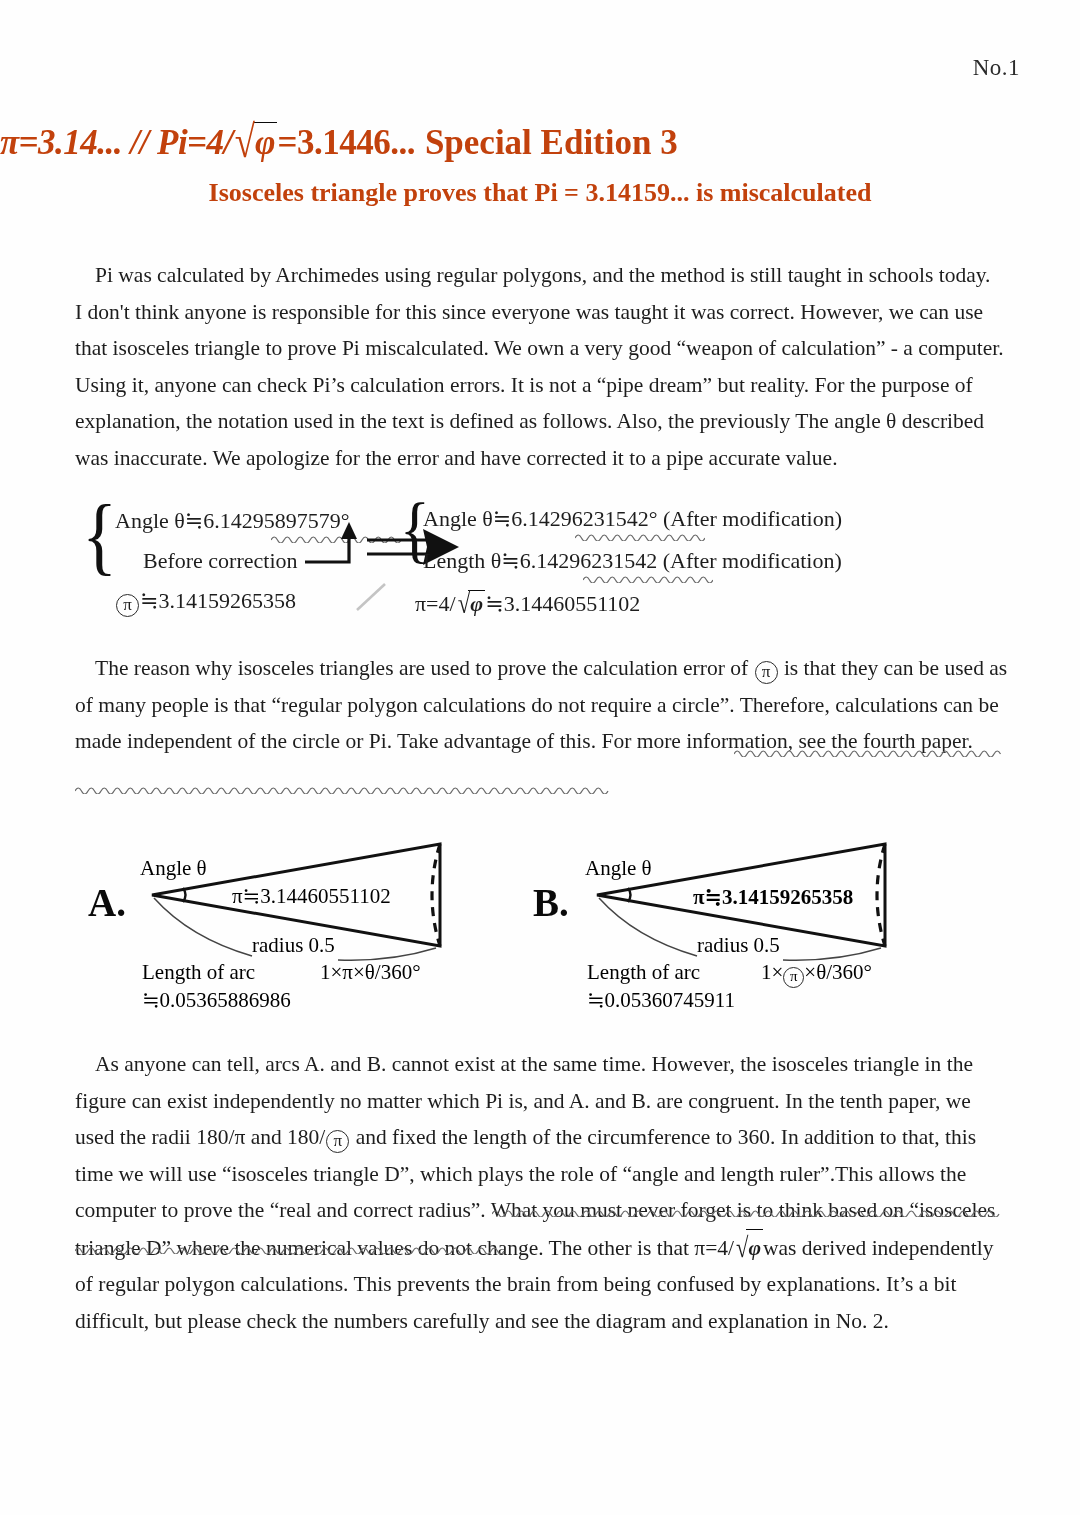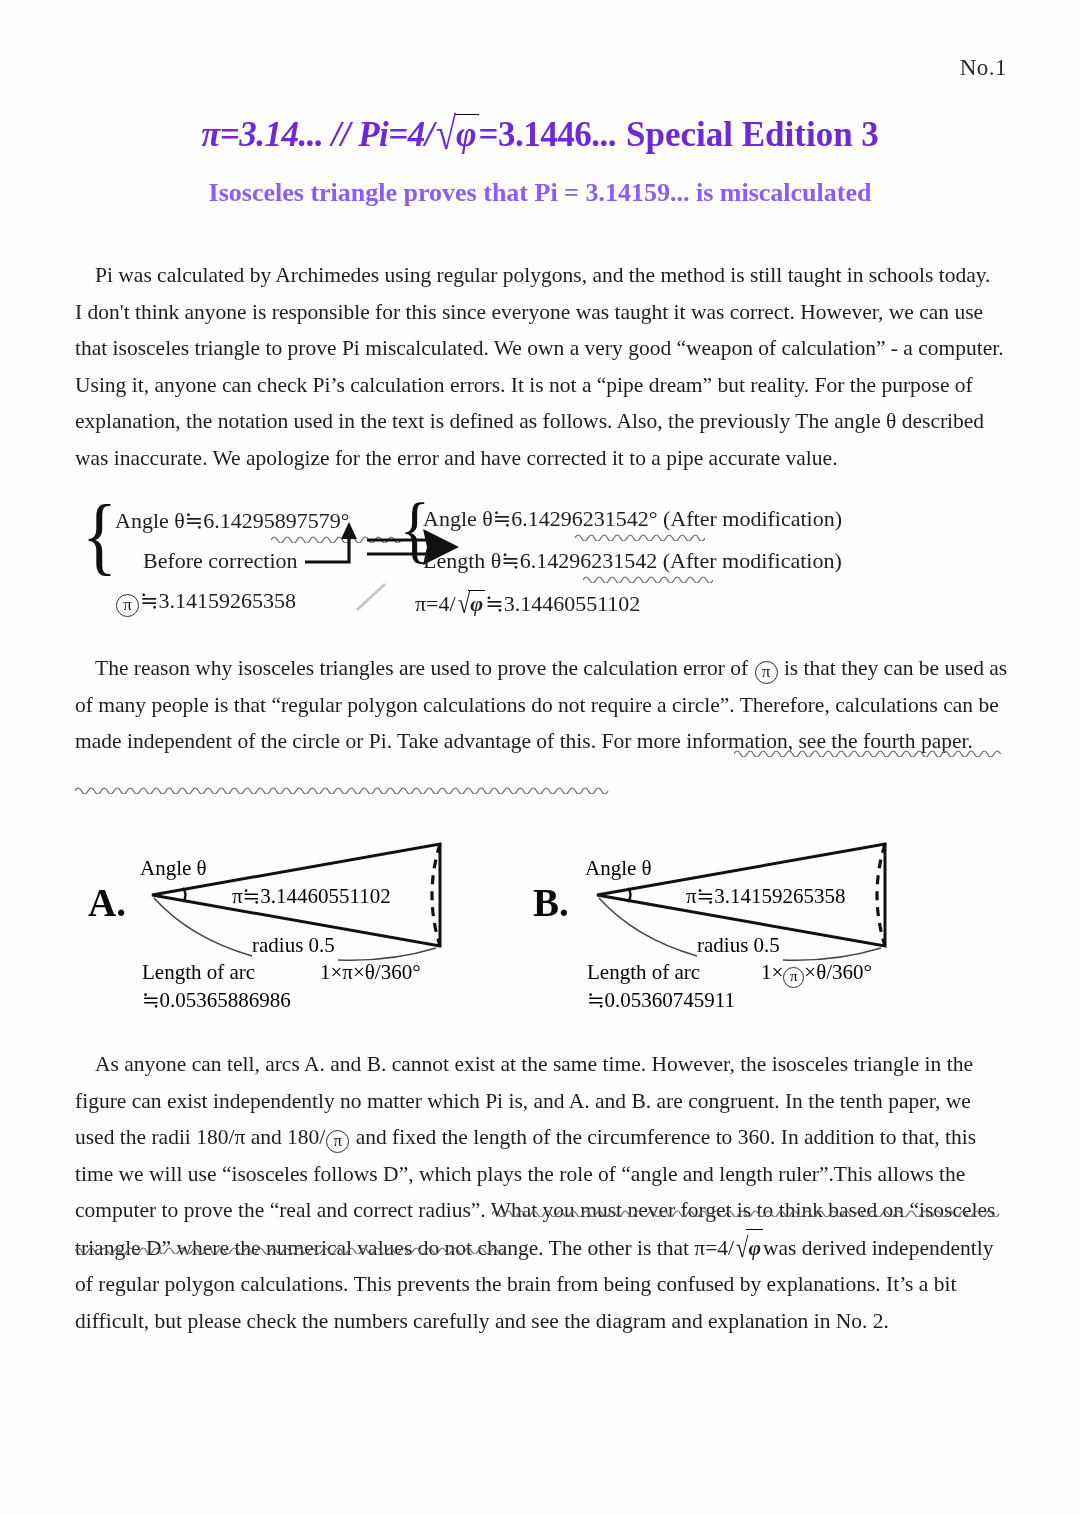"No.1" .page-no { right: 73px -> 60px }
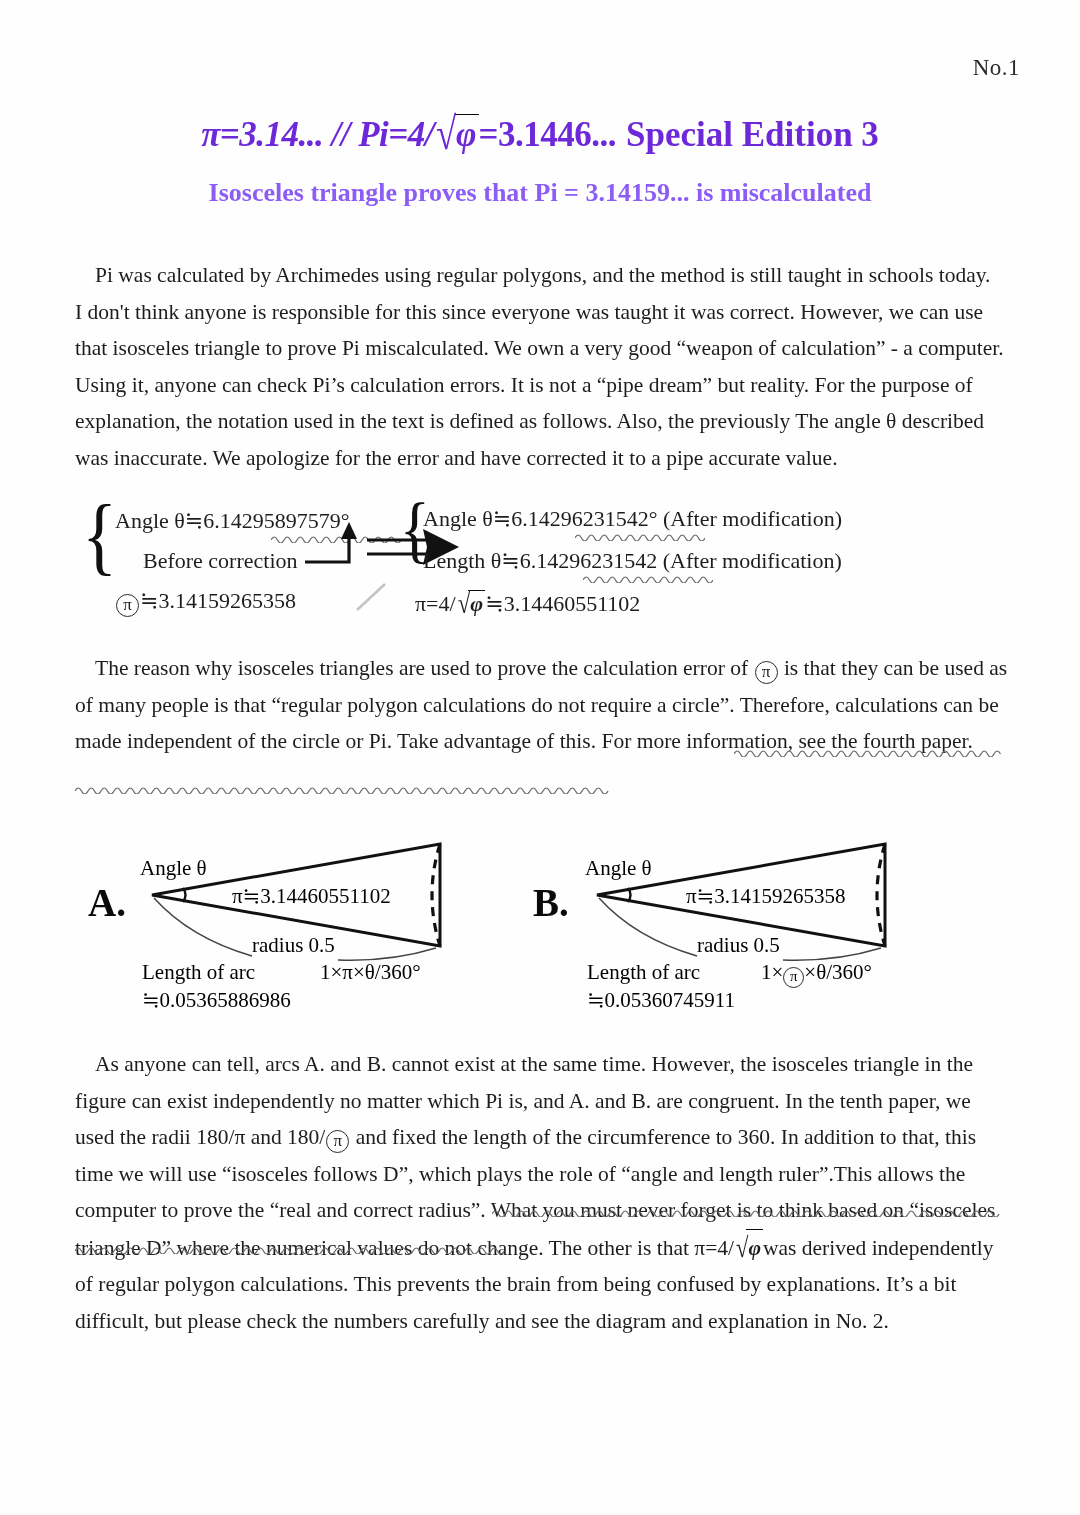"π=3.14... // Pi=4/√φ=3.1446... Special" .title-main { color: #6d28d9 -> #c2410c; text-align: center -> none; top: 112px -> 120px }
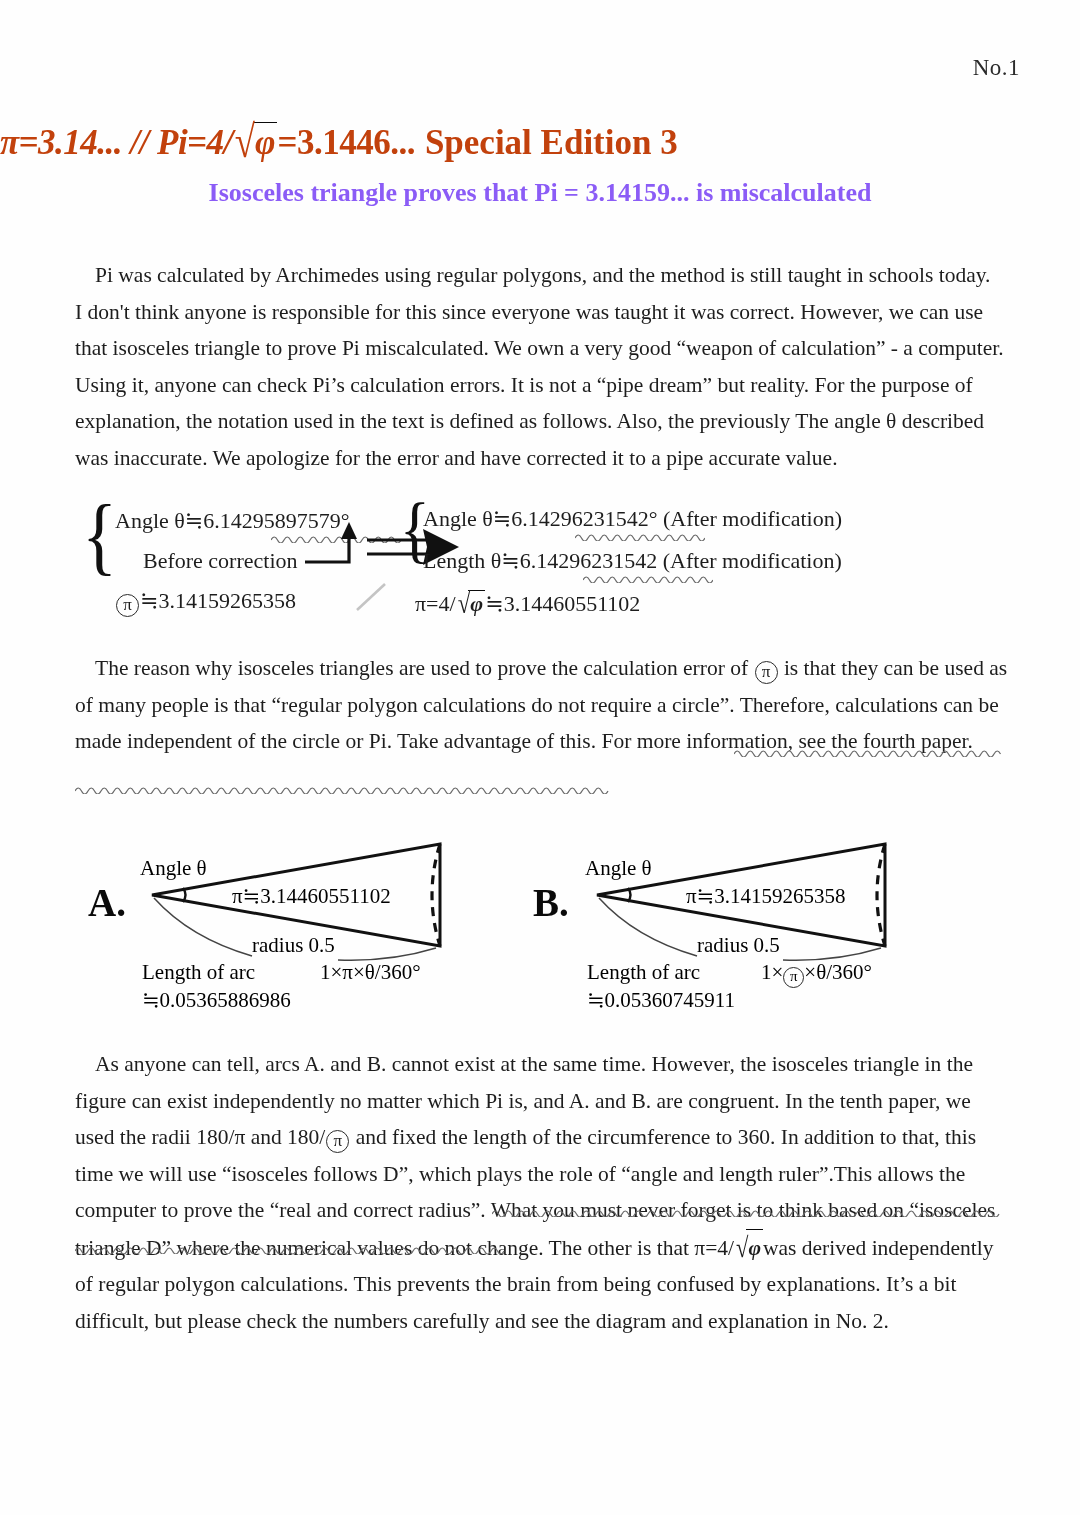"Isosceles triangle proves that Pi" .title-sub { color: #8b5cf6 -> #c2410c }
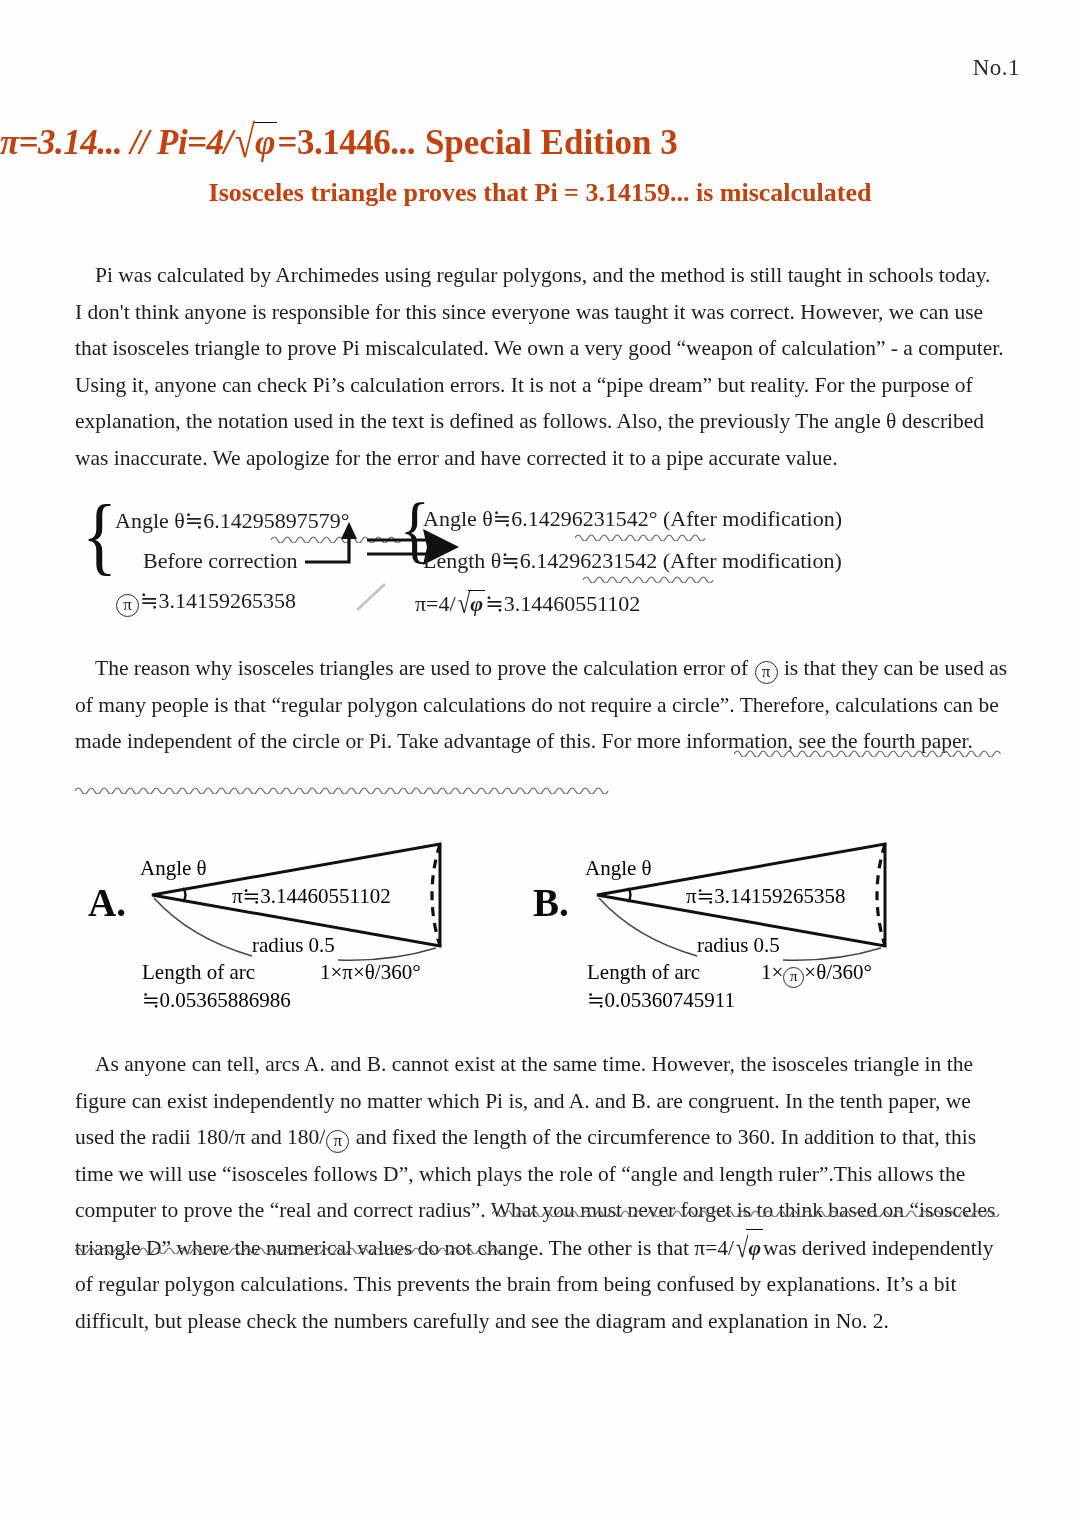"π≒3.14159265358" div.t { font-weight: none -> bold; left: 161px -> 168px }
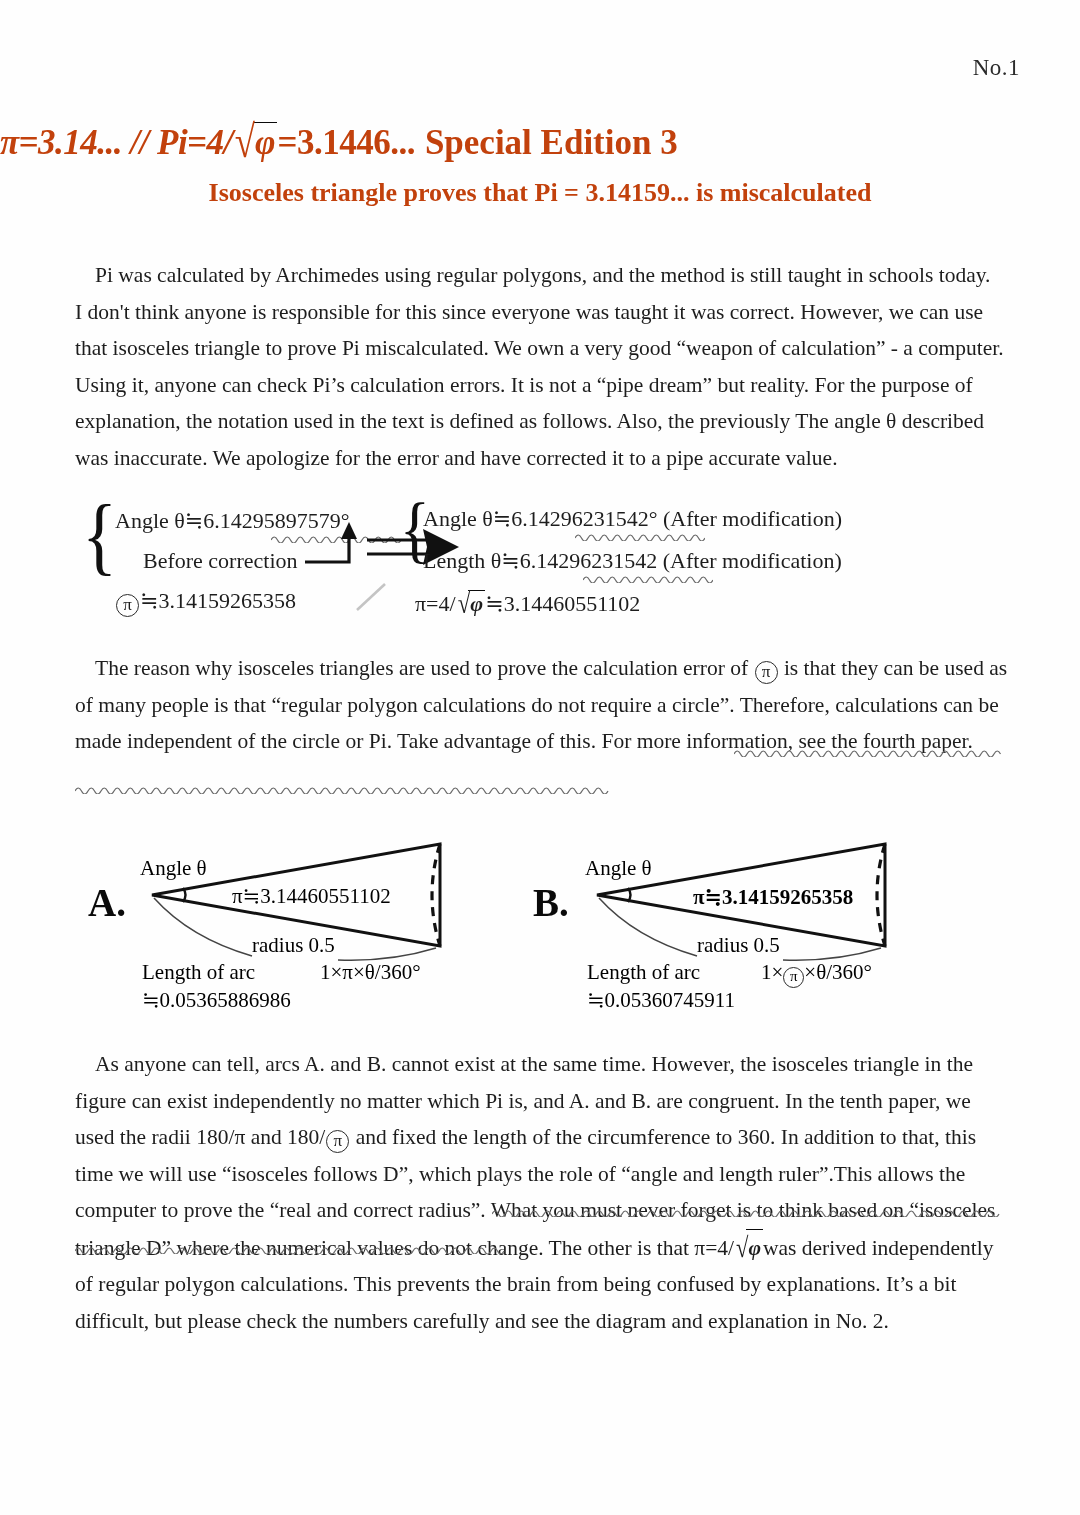"time we will use “isosceles" span.ln { text: follows -> triangle }
